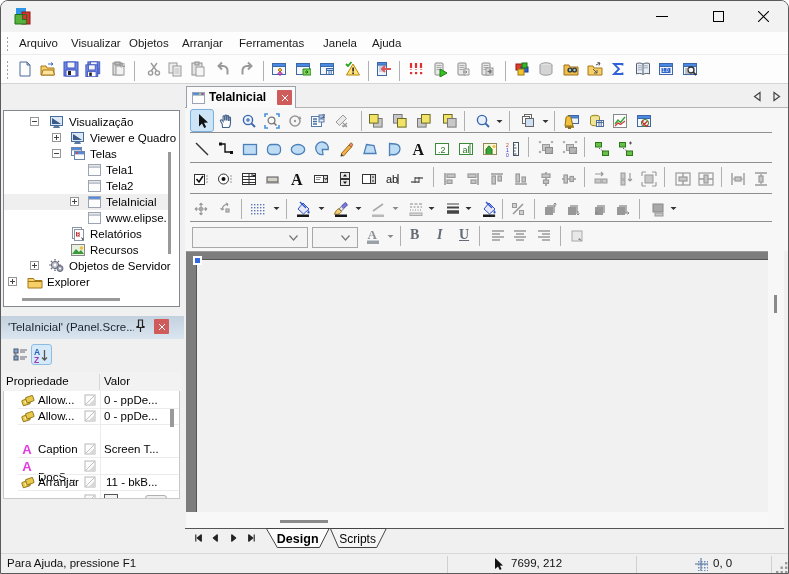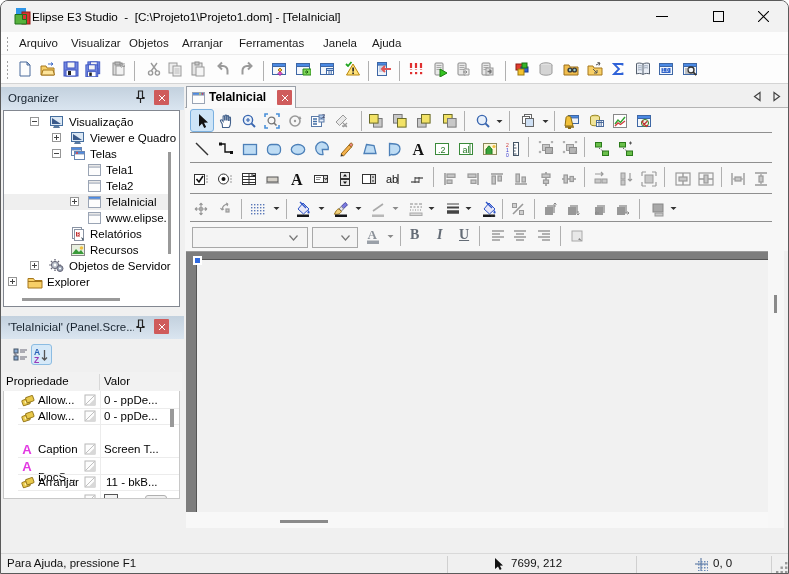"Elipse E3 Studio -" div { html: <div>Elipse E3 Studio&nbsp; -&nbsp; [C:\Projeto1\Projeto1.dom] - [TelaInicial]</div> -> none }
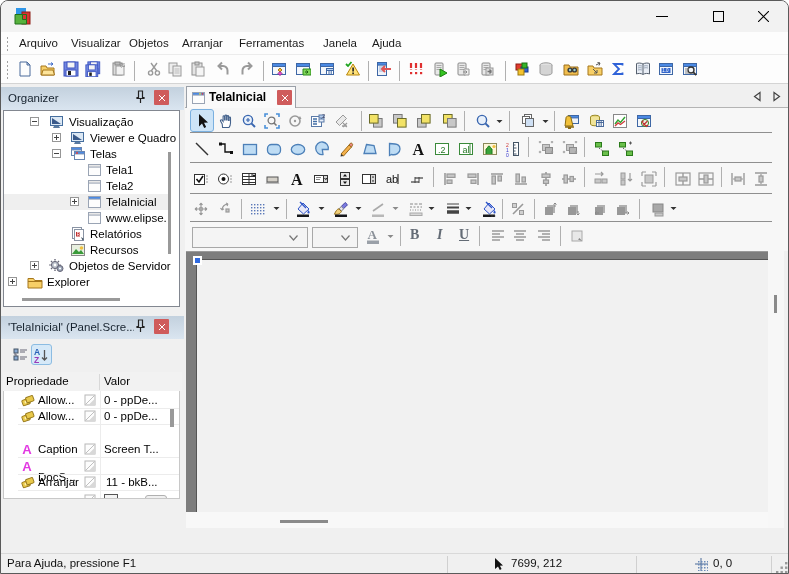"Organizer" div.pcap { html: <div> <div>Organizer</div> <svg> <path></path> </svg> <div></div> </div> -> none }
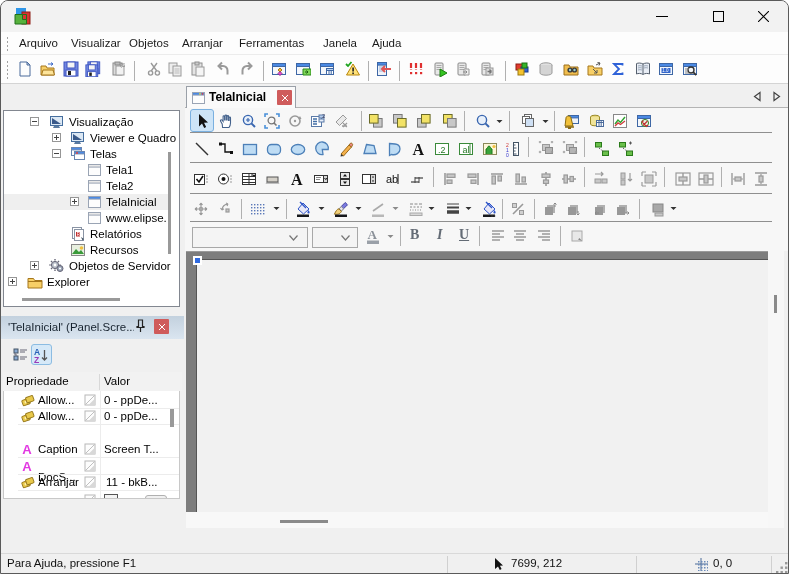"Design" div { html: none -> <div> <div></div> <svg> <path></path> </svg> <svg> <path></path> </svg> <svg> <path></path> </svg> <svg> <path></path> </svg> <svg> <path></path> <path></path> <text>Design</text> <text>Scripts</text> </svg> </div> }
